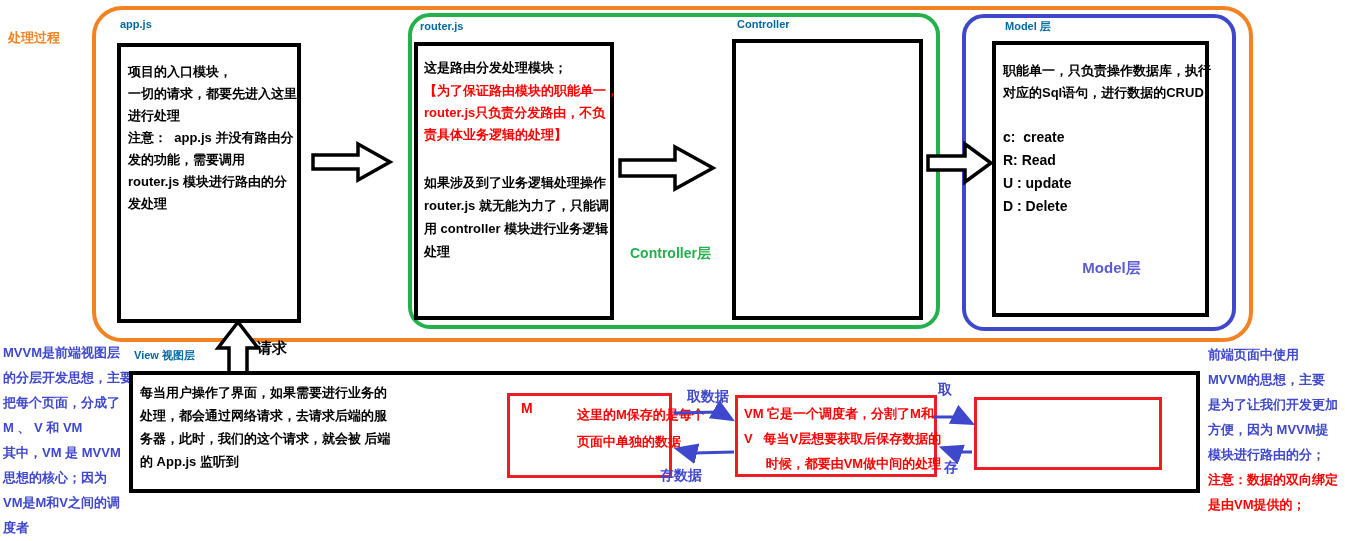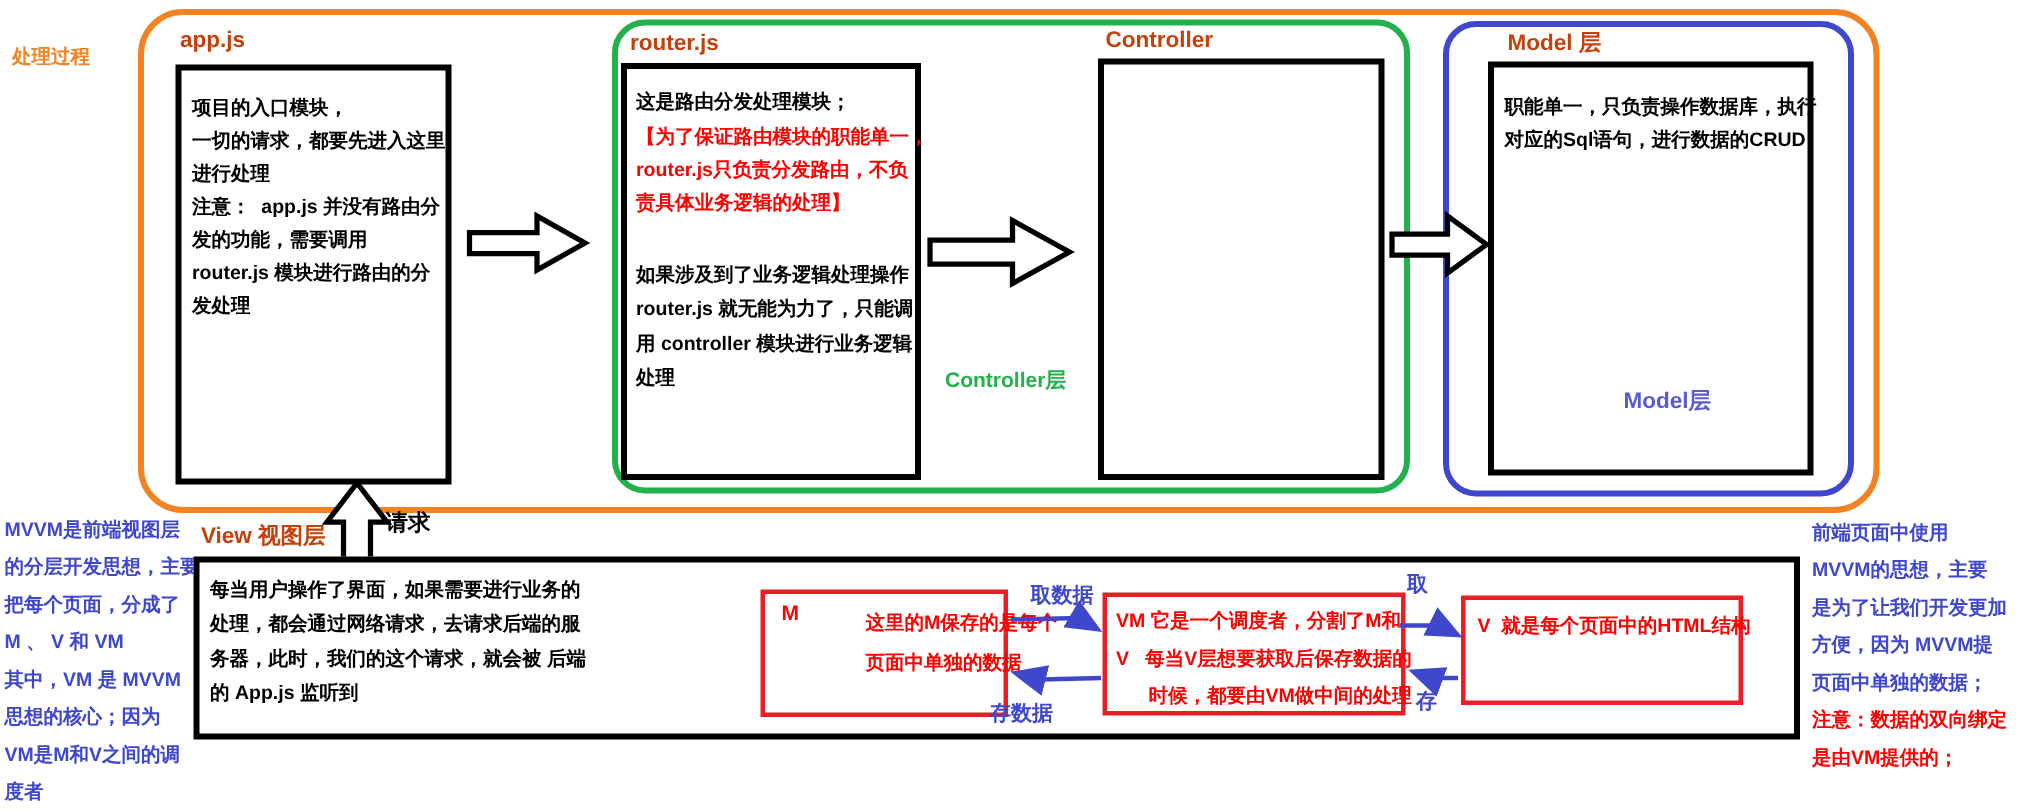"app.js" .title { color: #c2410c -> #0369a1; font-size: 15px -> 11px }
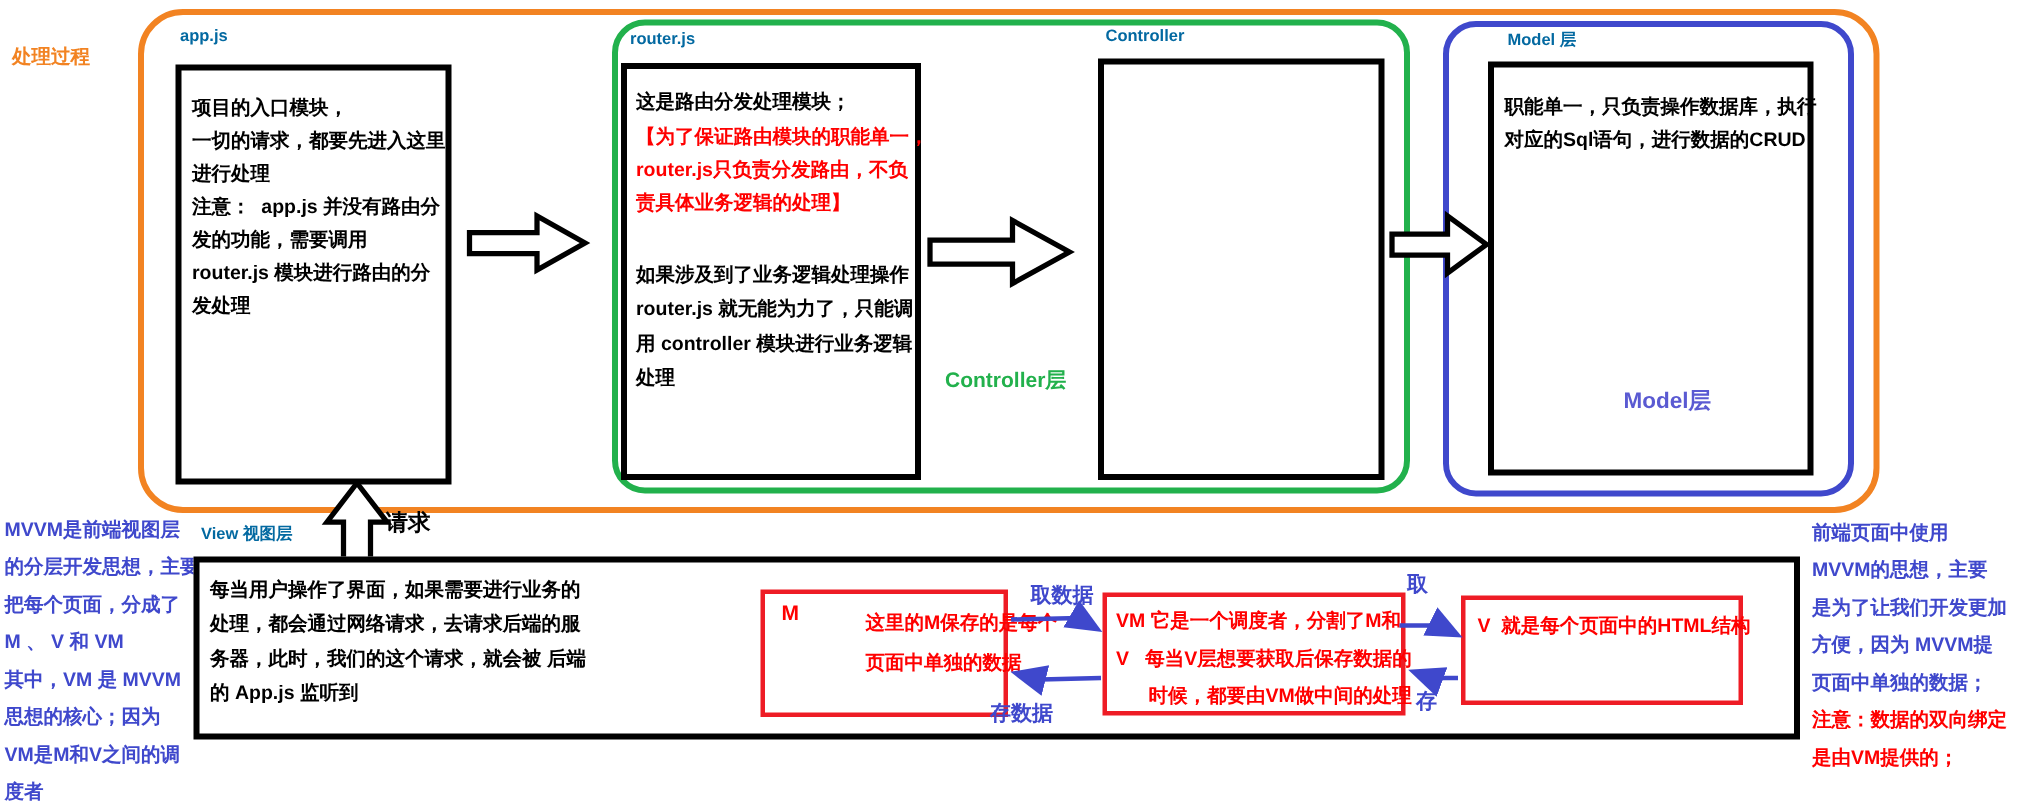"c: create" div.abs { html: none -> <div>c: create R: Read U : update D : Delete</div> }
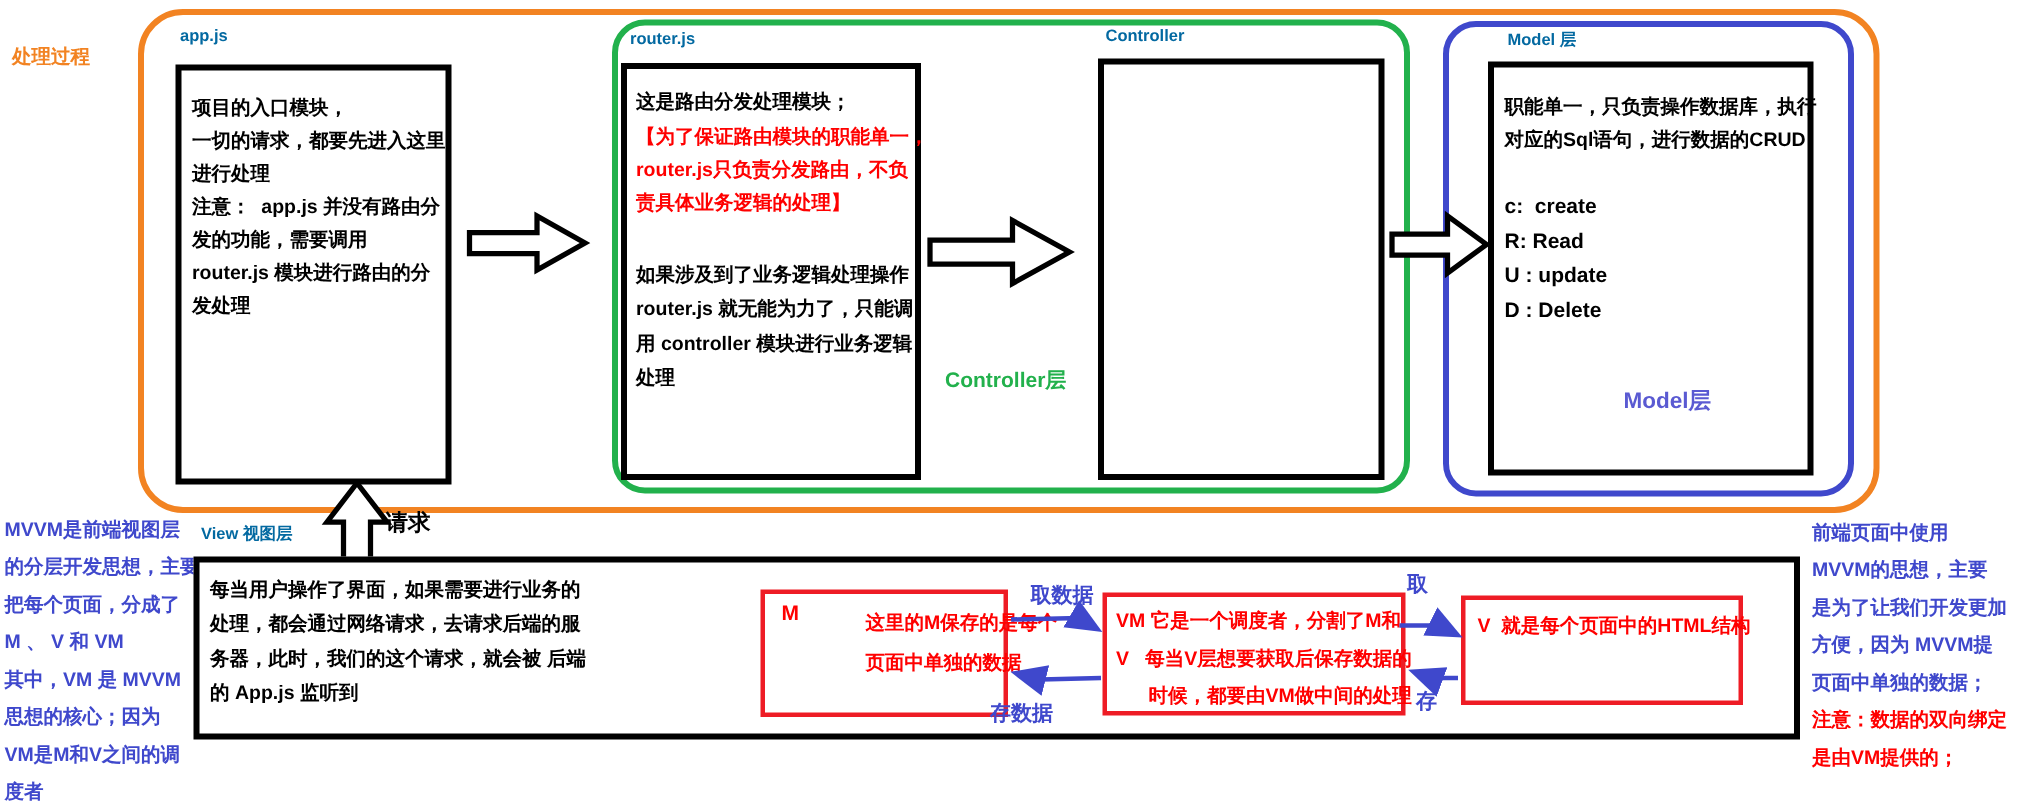"前端页面中使用" div.abs { text: 页面中单独的数据 -> 模块进行路由的分 }
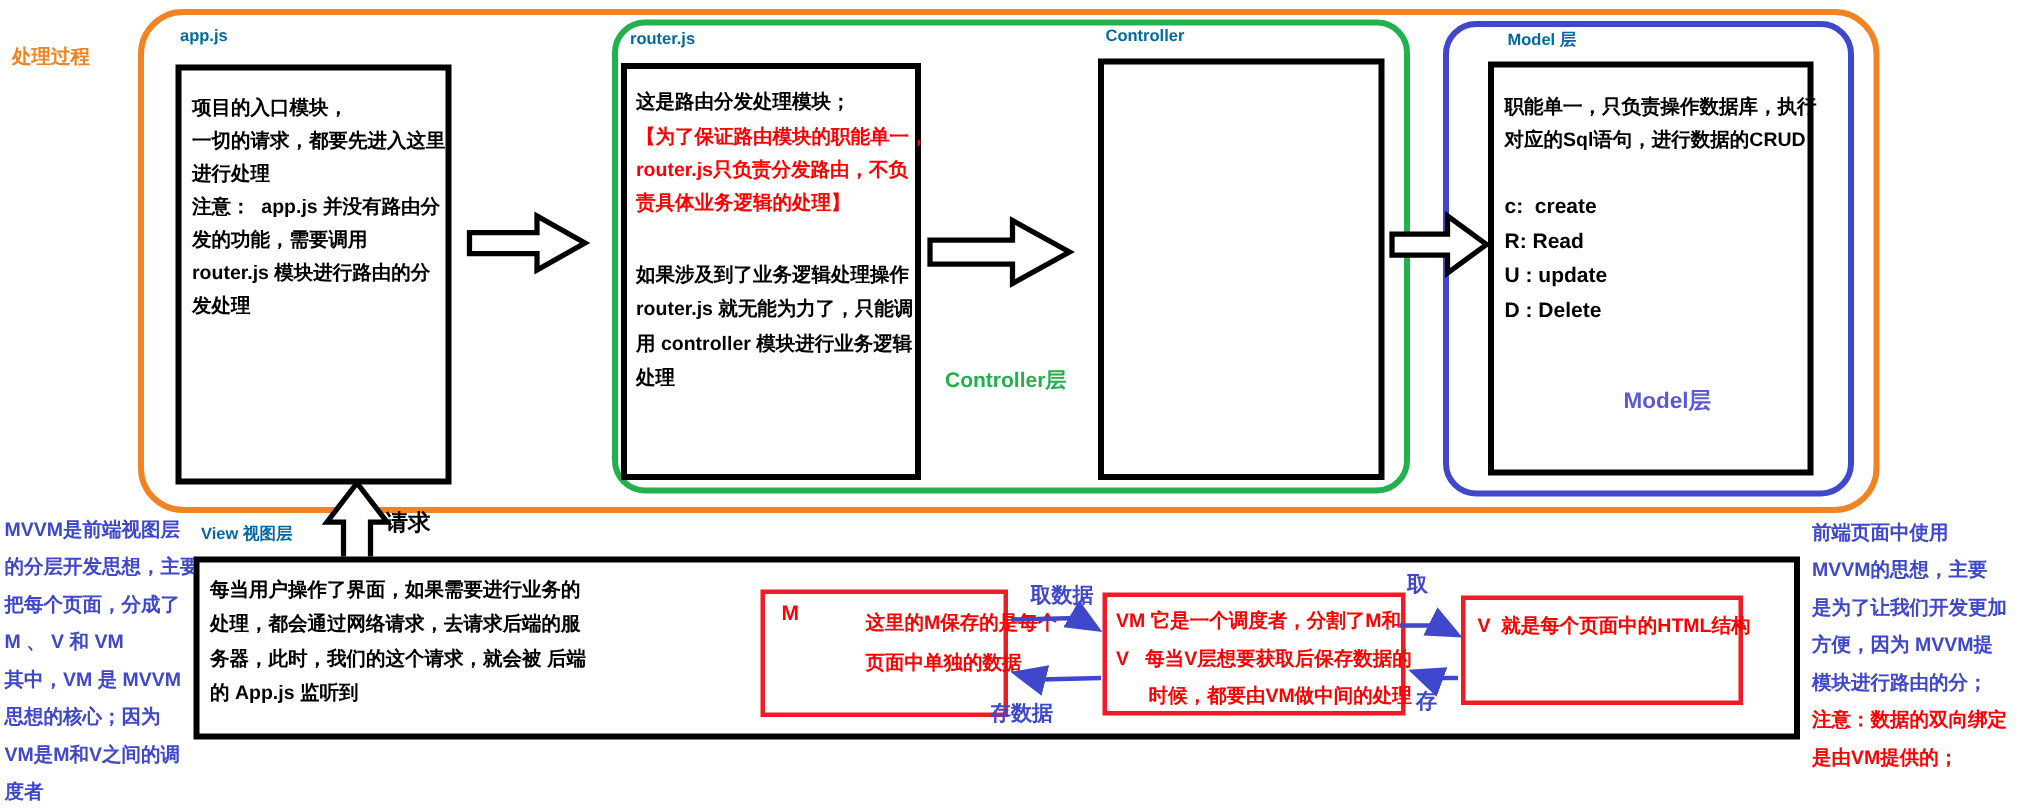"V 就是每个页面中的HTML结构" div.abs { html: <div>V 就是每个页面中的HTML结构</div> -> none }
